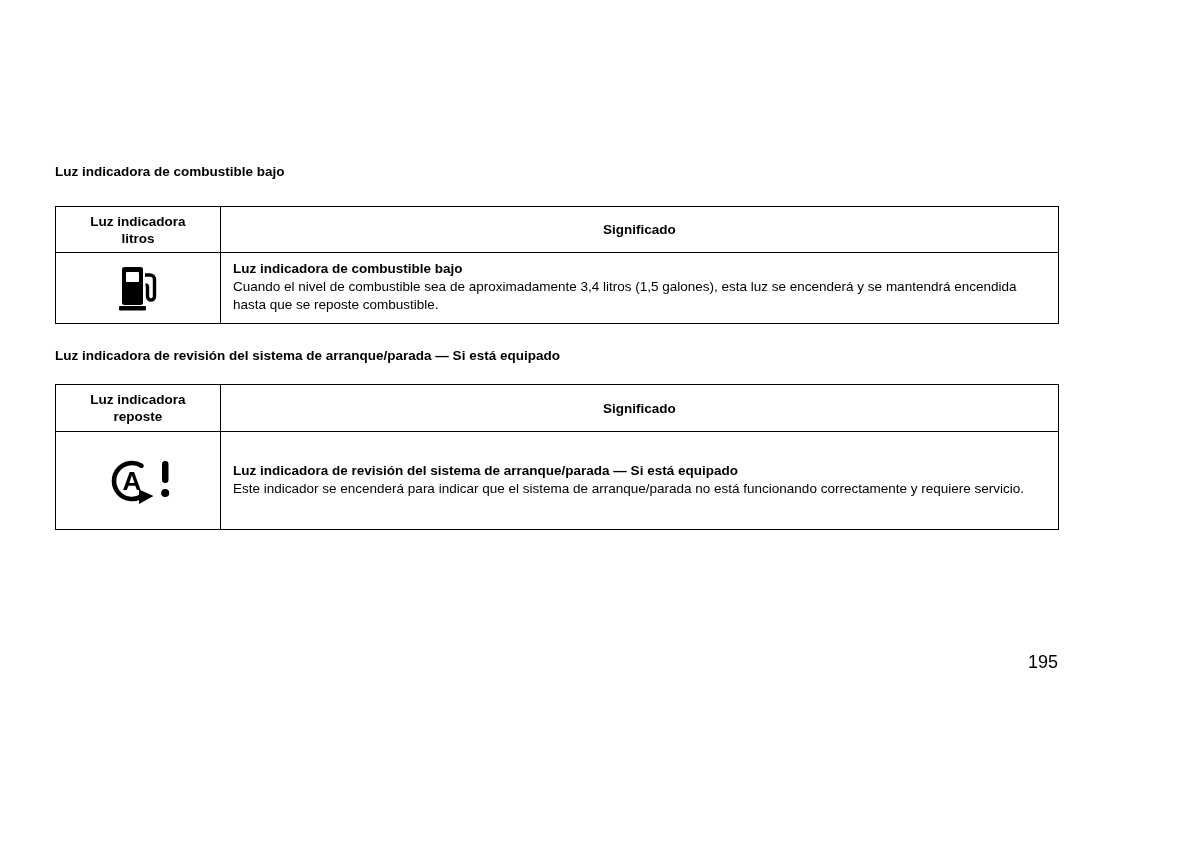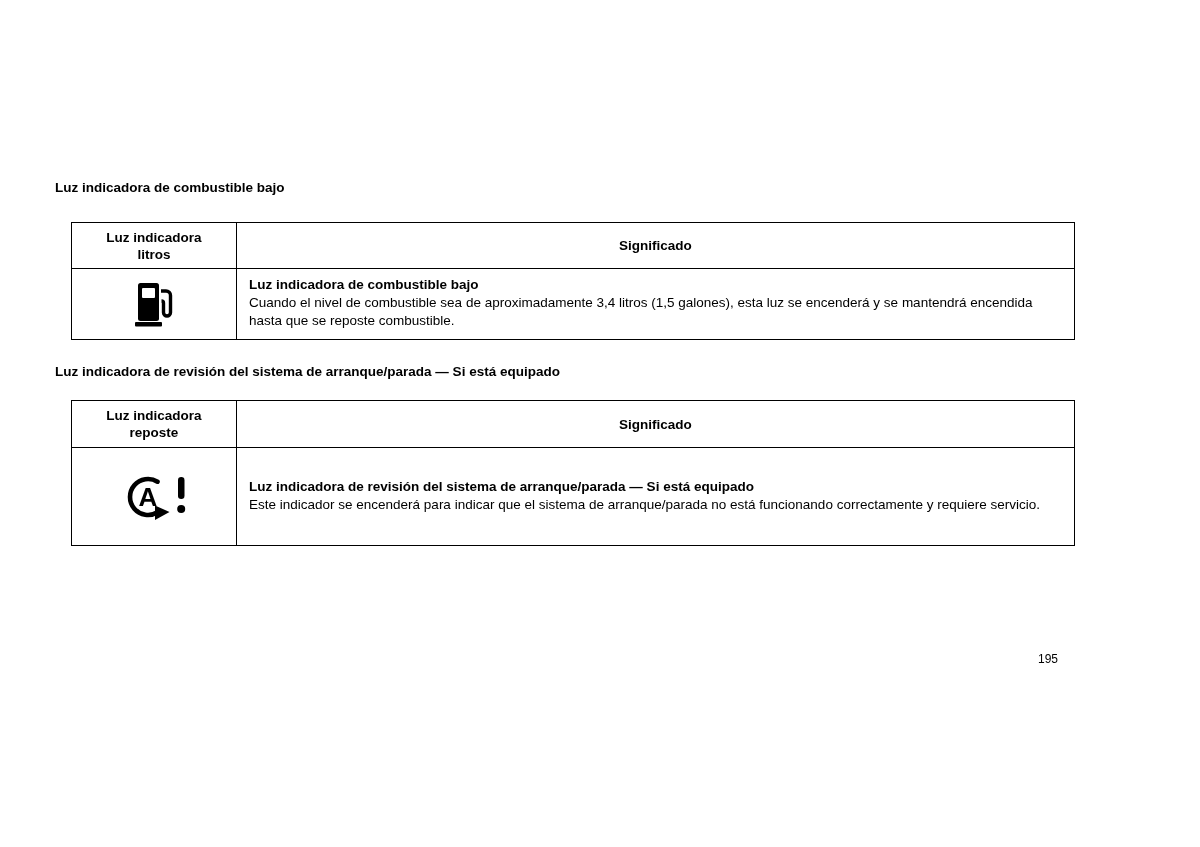"Luz indicadora de combustible bajo" .content { top: 180px -> 164px }
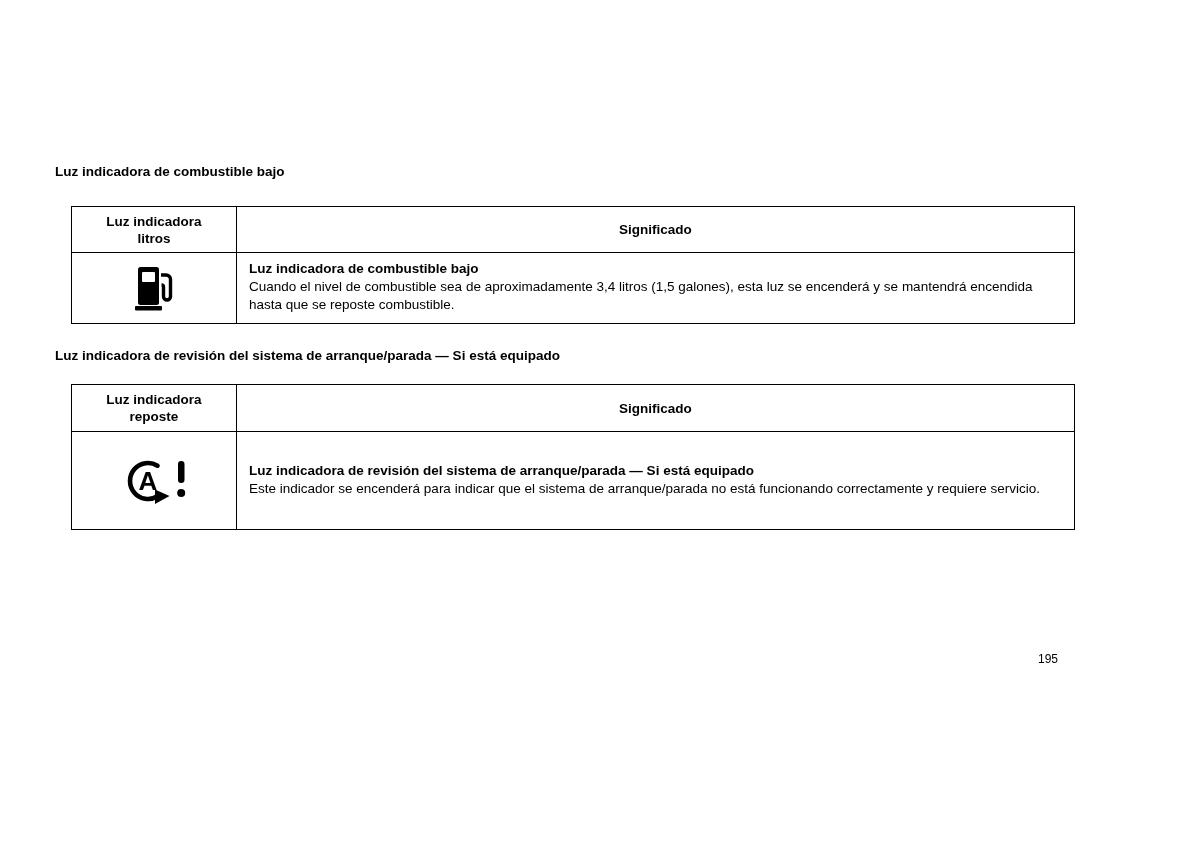"Luz indicadora" table.indicator-table { margin-left: 16px -> none }
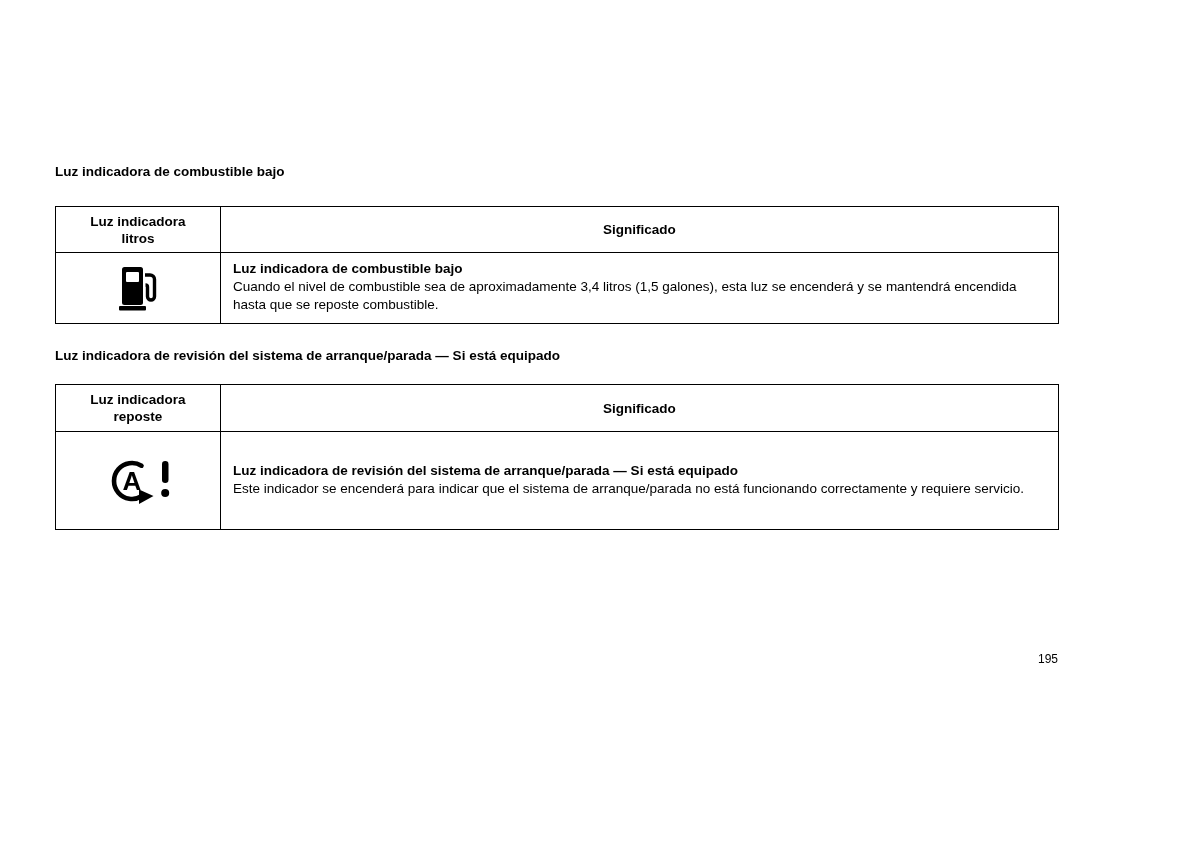"195" .page-number { font-size: 12px -> 18px }
